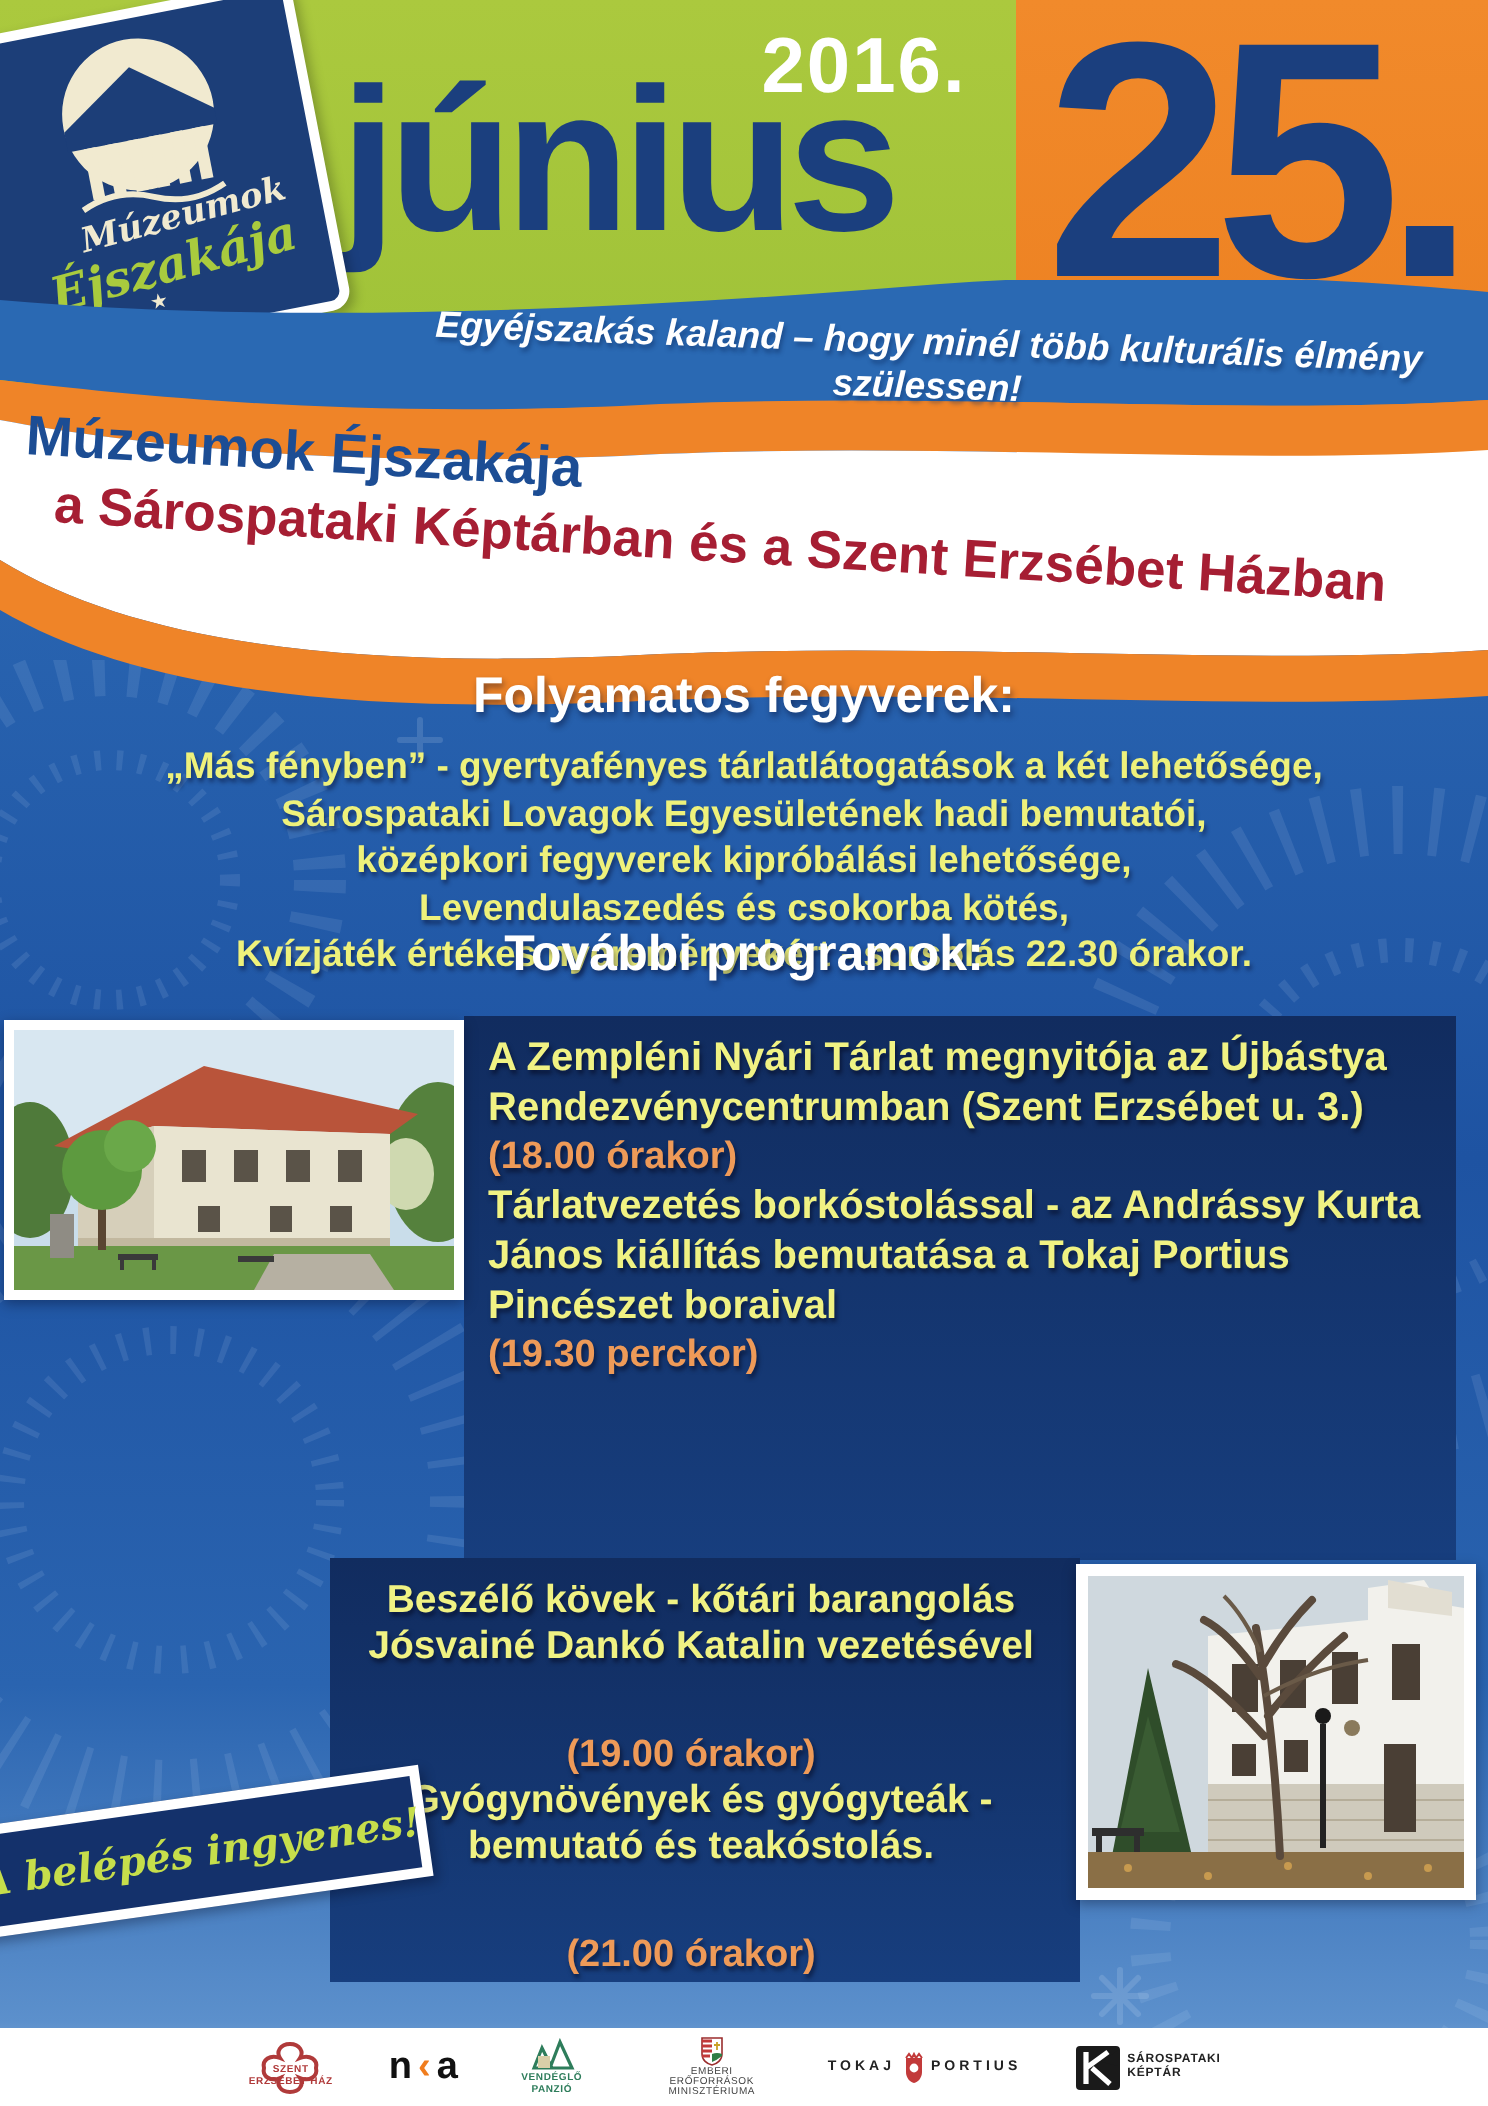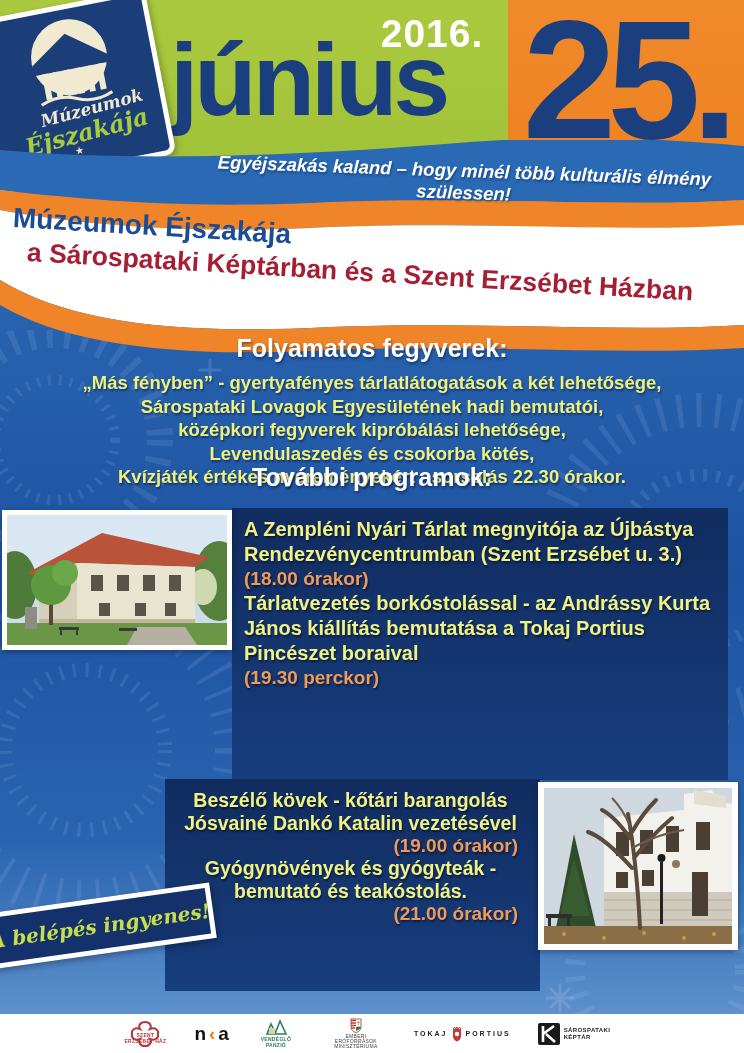"(19.00 órakor)" .panel2 .ptime { margin-top: none -> 32px; text-align: right -> center }
